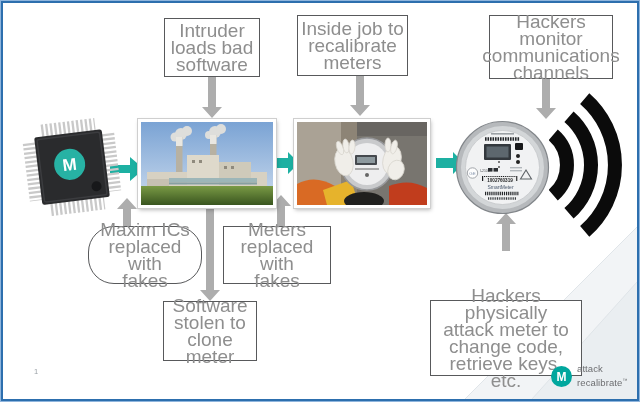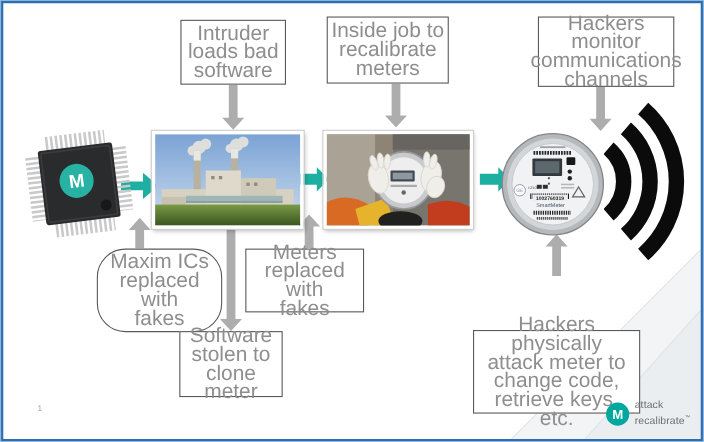"Maxim ICs" .c4 { height: 76px -> 58px }
